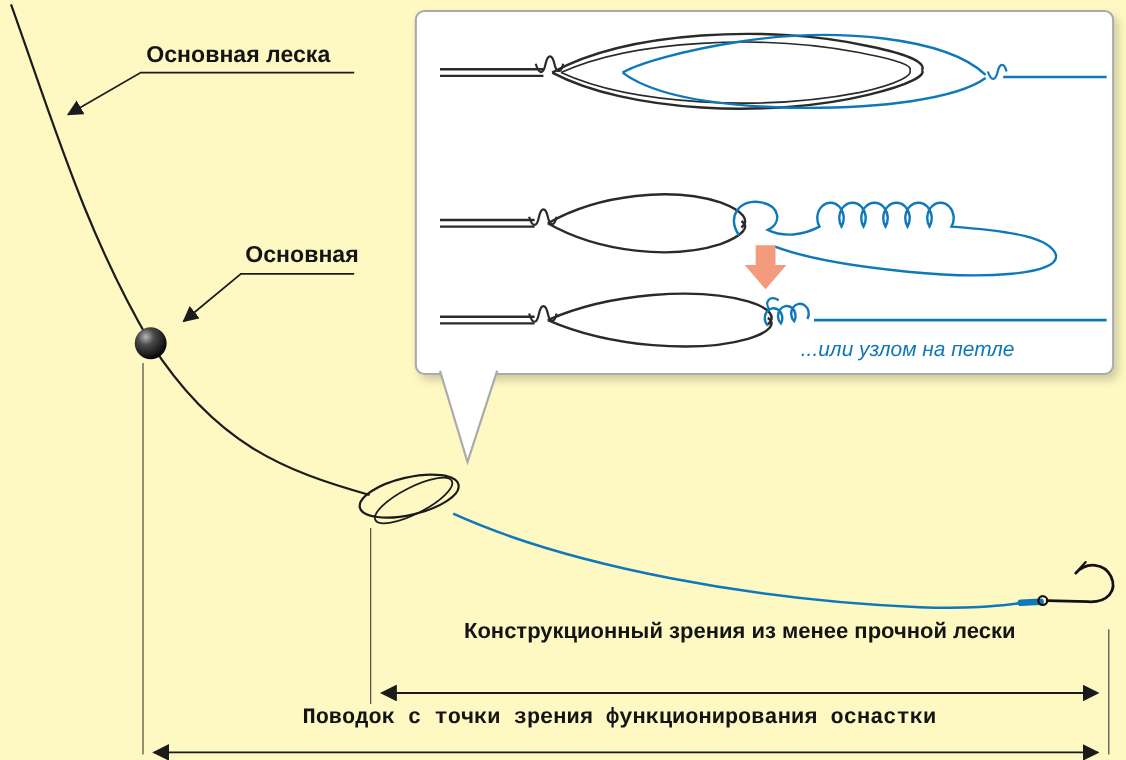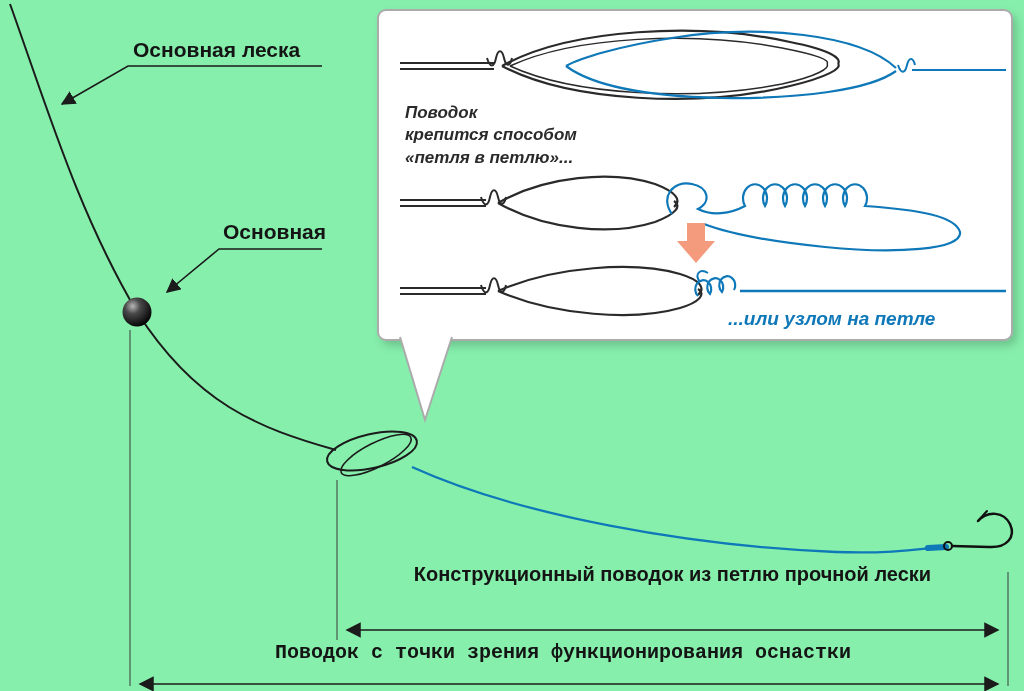"Основная леска" .stage { background: #86efac -> #fef9c3 }
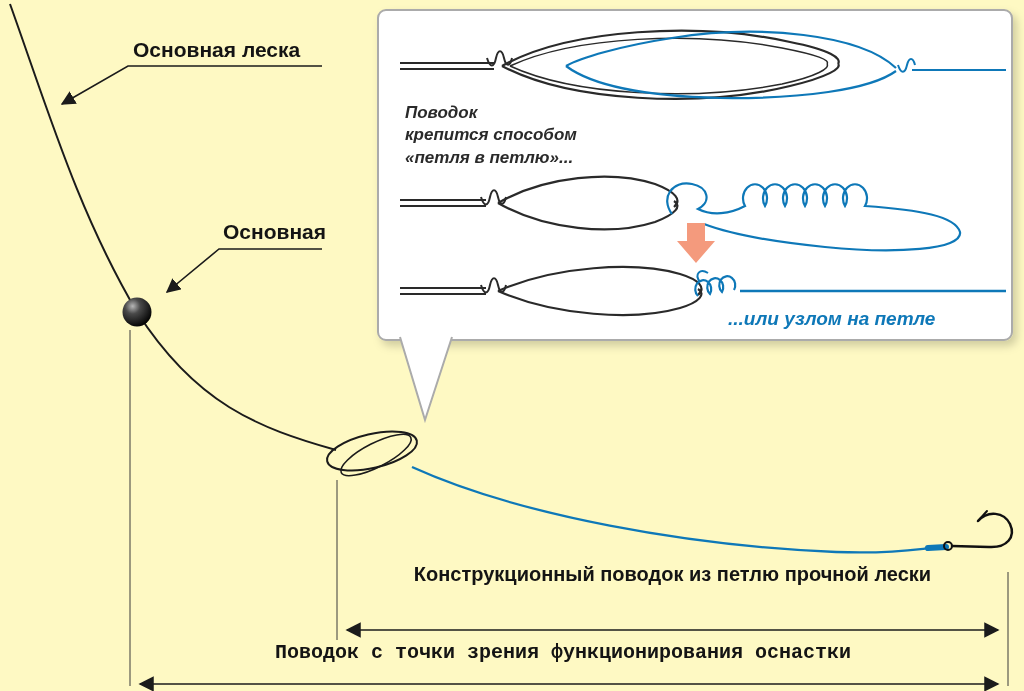"Поводок" div.inset-note1 { html: <div>Поводок крепится способом «петля в петлю»...</div> -> none }
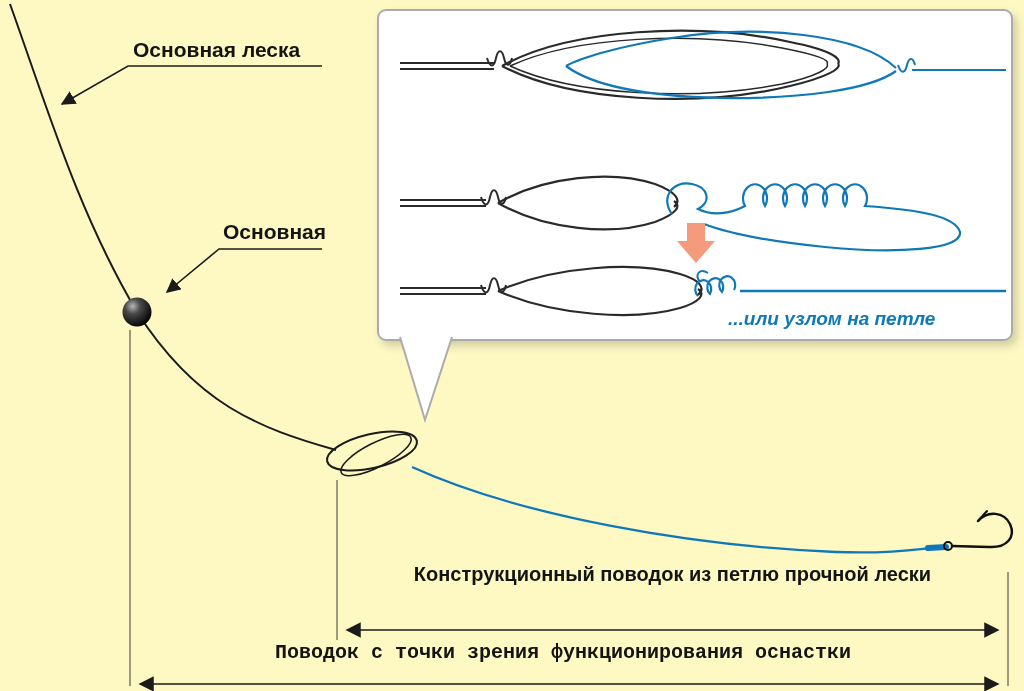"...или узлом на петле" .inset-note2 { font-weight: 700 -> 400 }
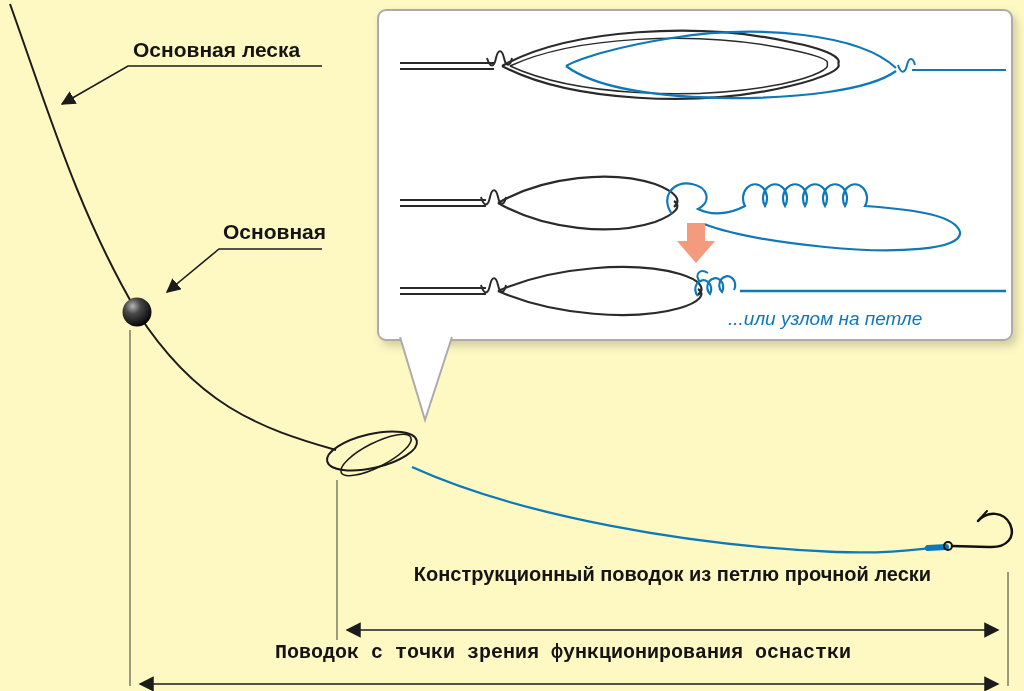"Конструкционный поводок из петлю прочной" div.dim-lbl { text: поводок из петлю -> зрения из менее }
